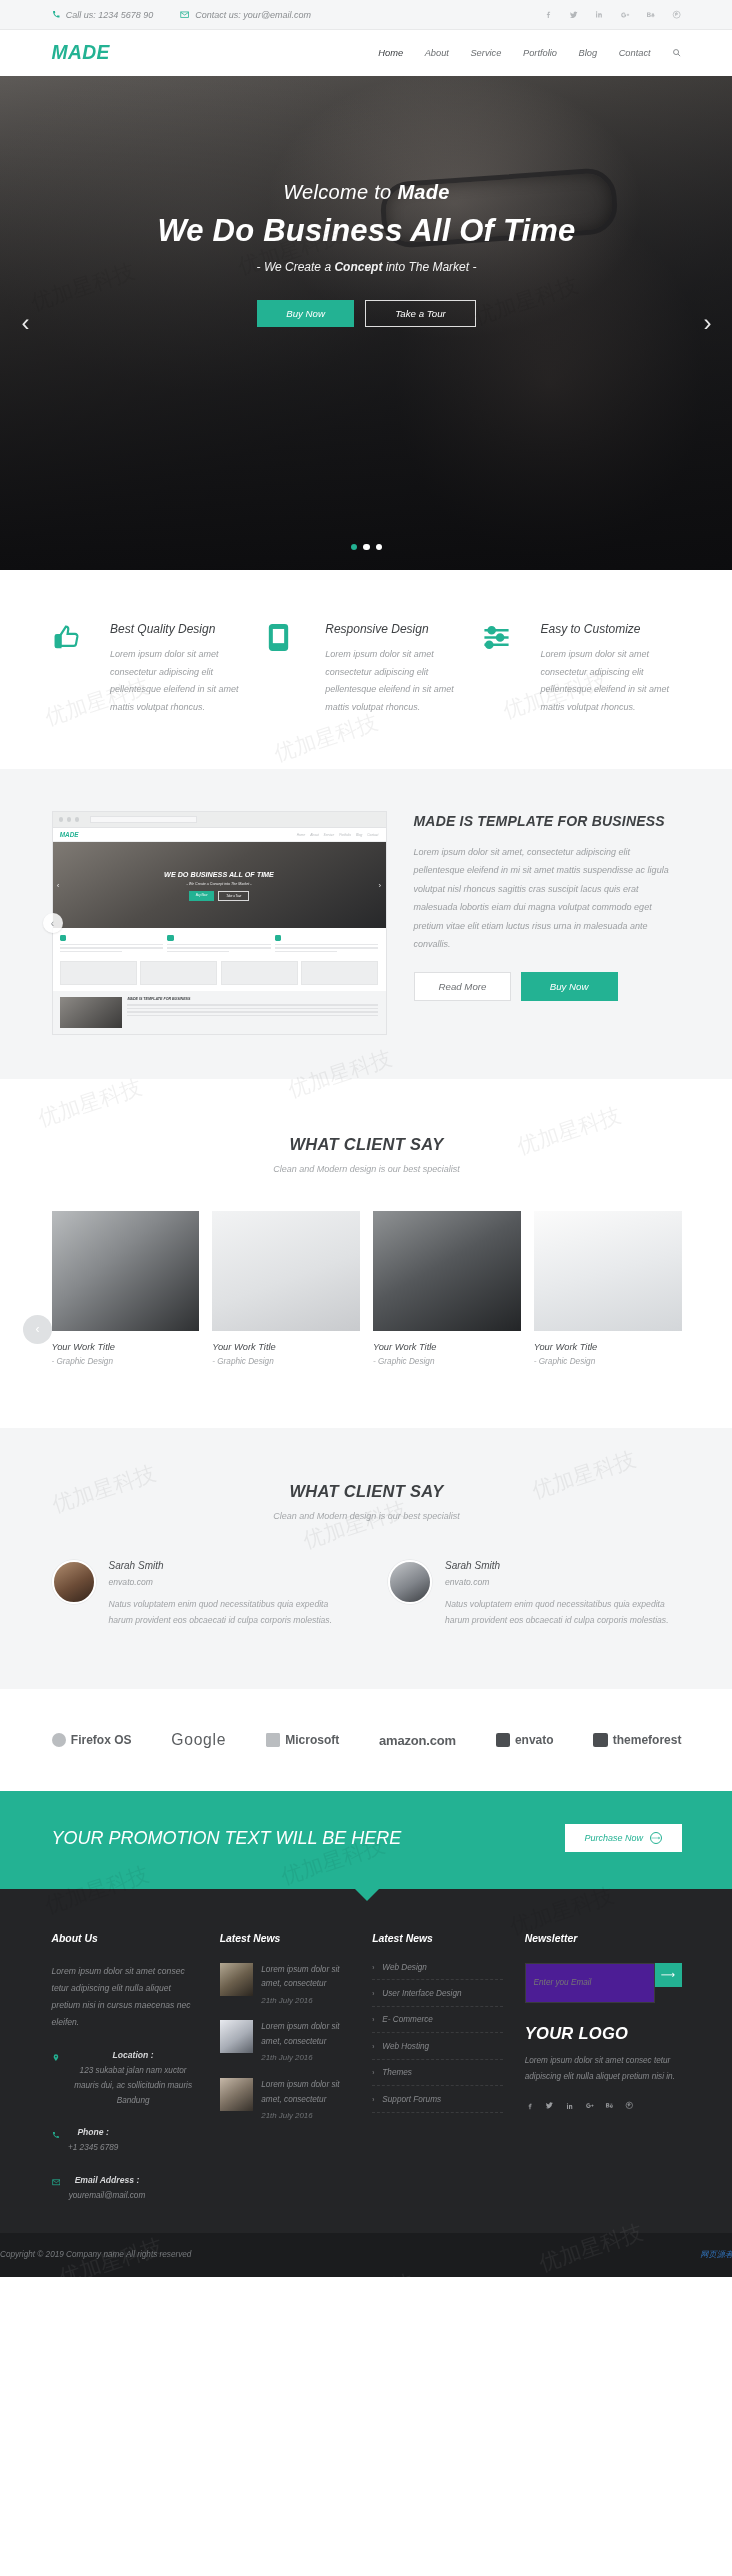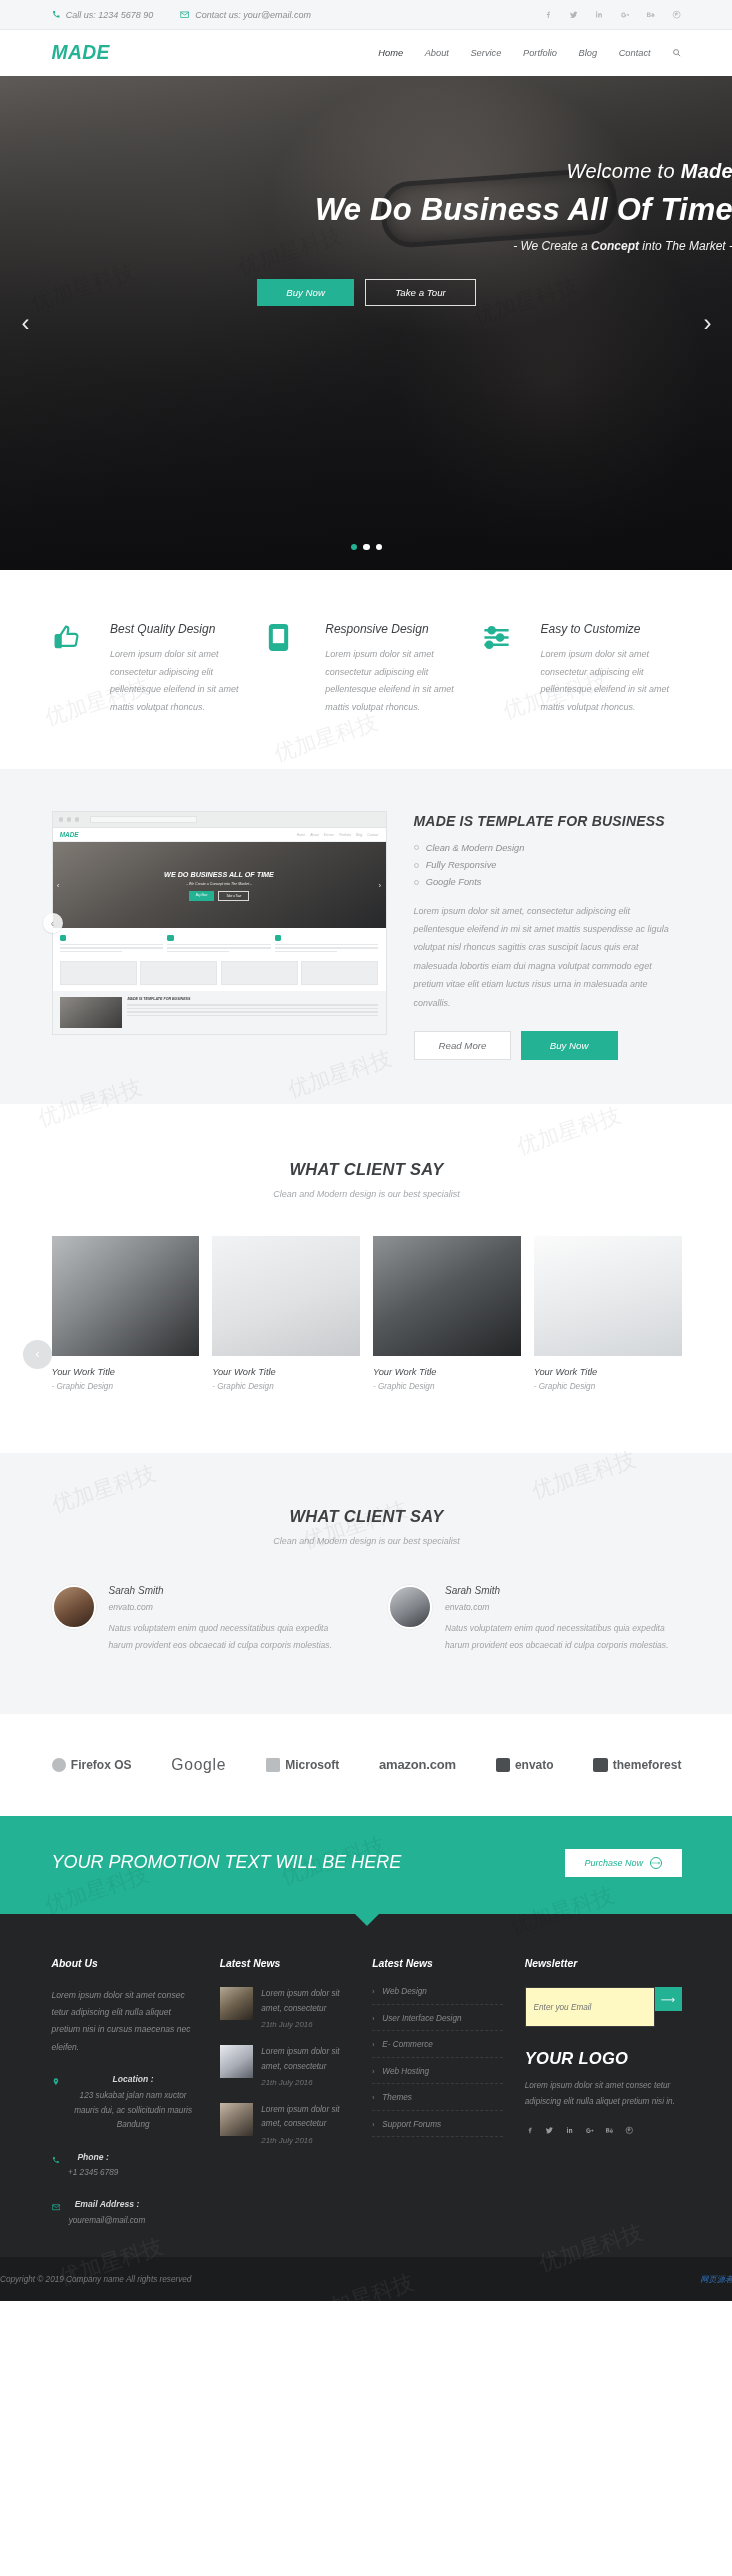"Welcome to Made" .hero-inner { padding-top: 84px -> 105px; text-align: right -> center }
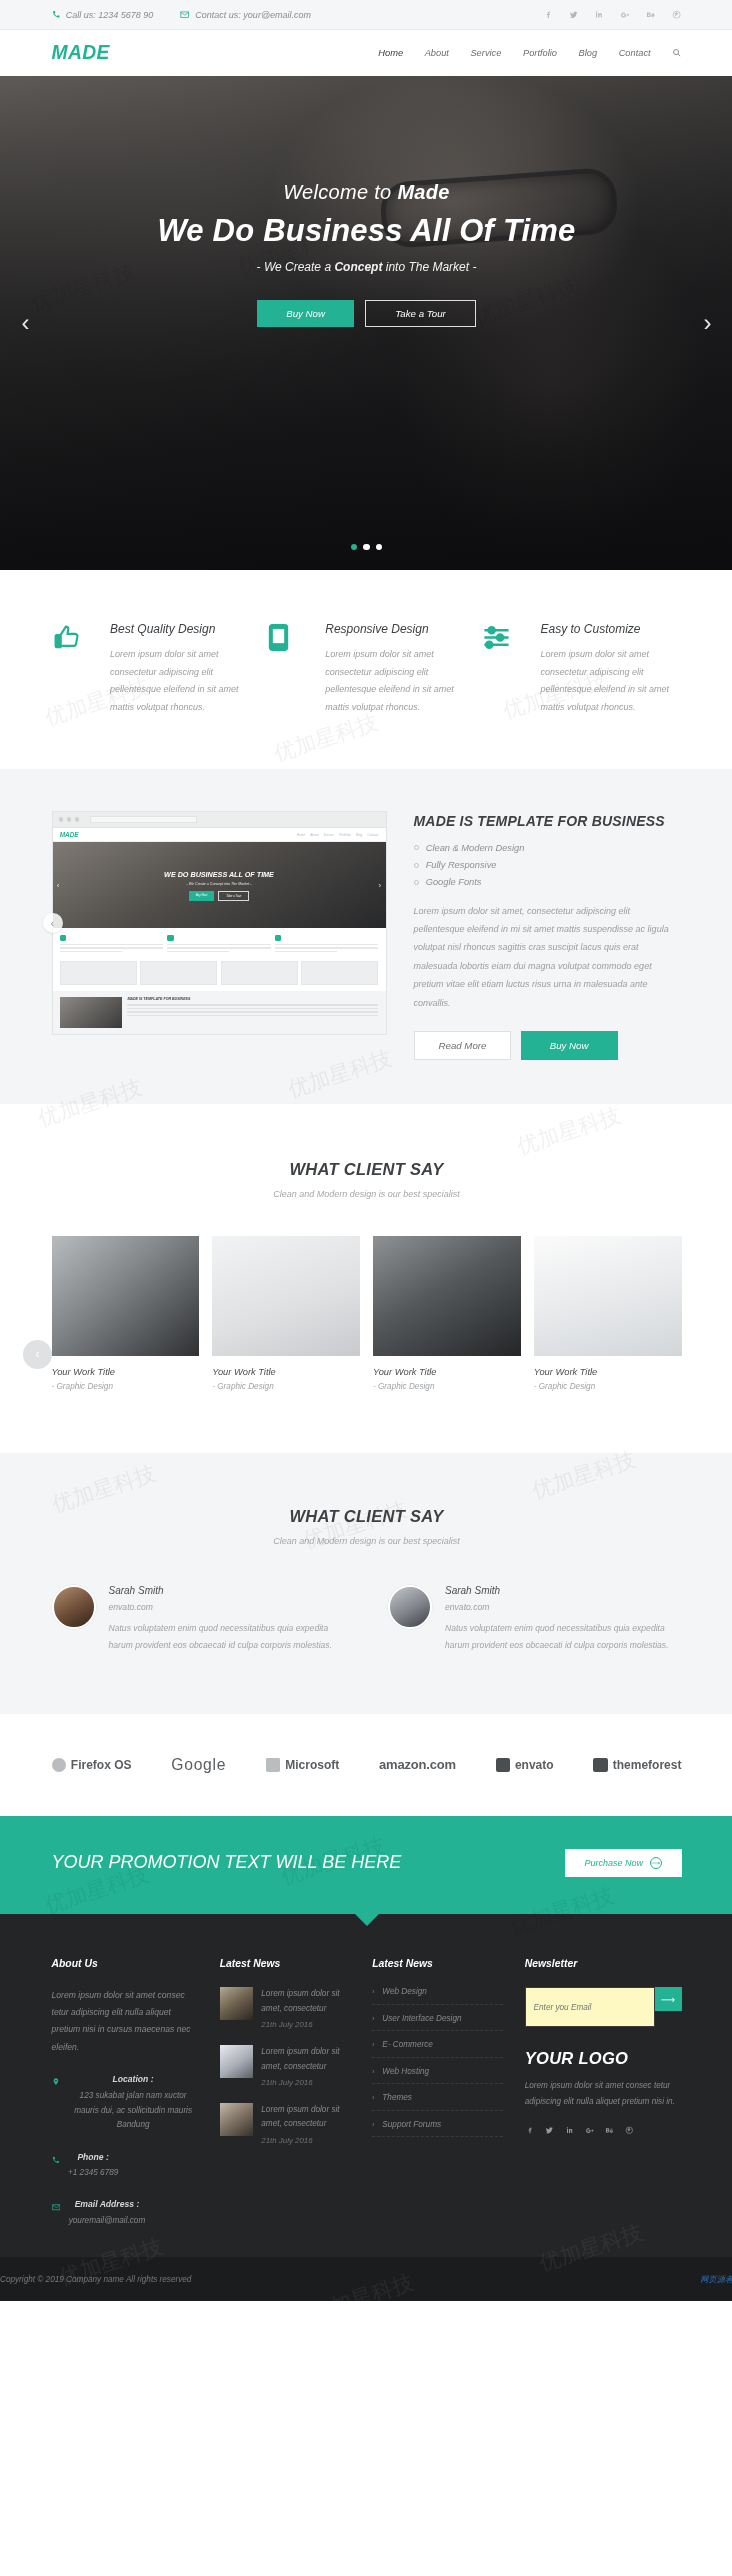"Clean & Modern Design" ul.about-list { html: <ul> <li> <span></span> <span>Clean &amp; Modern Design</span> </li> <li> <span></span> <span>Fully Responsive</span> </li> <li> <span></span> <span>Google Fonts</span> </li> </ul> -> none }
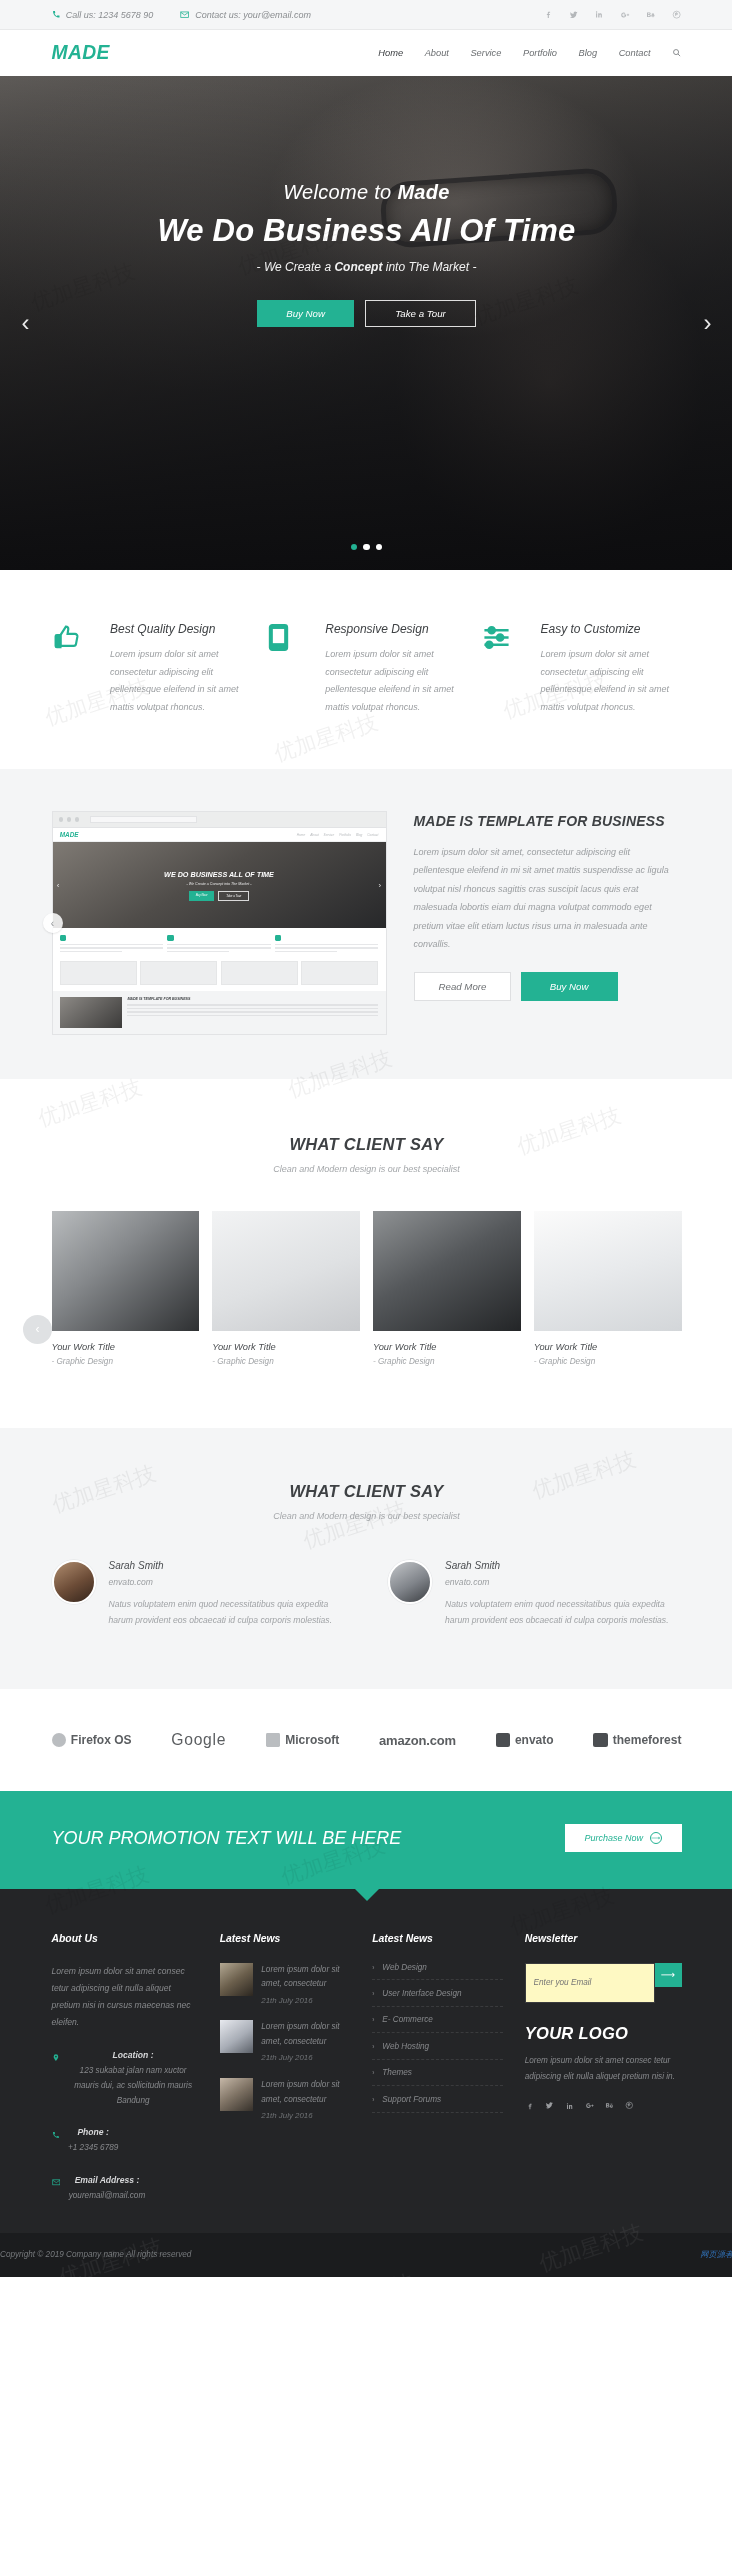"Enter you Email" .newsform input { background: #fef9c3 -> #4c1d95 }
